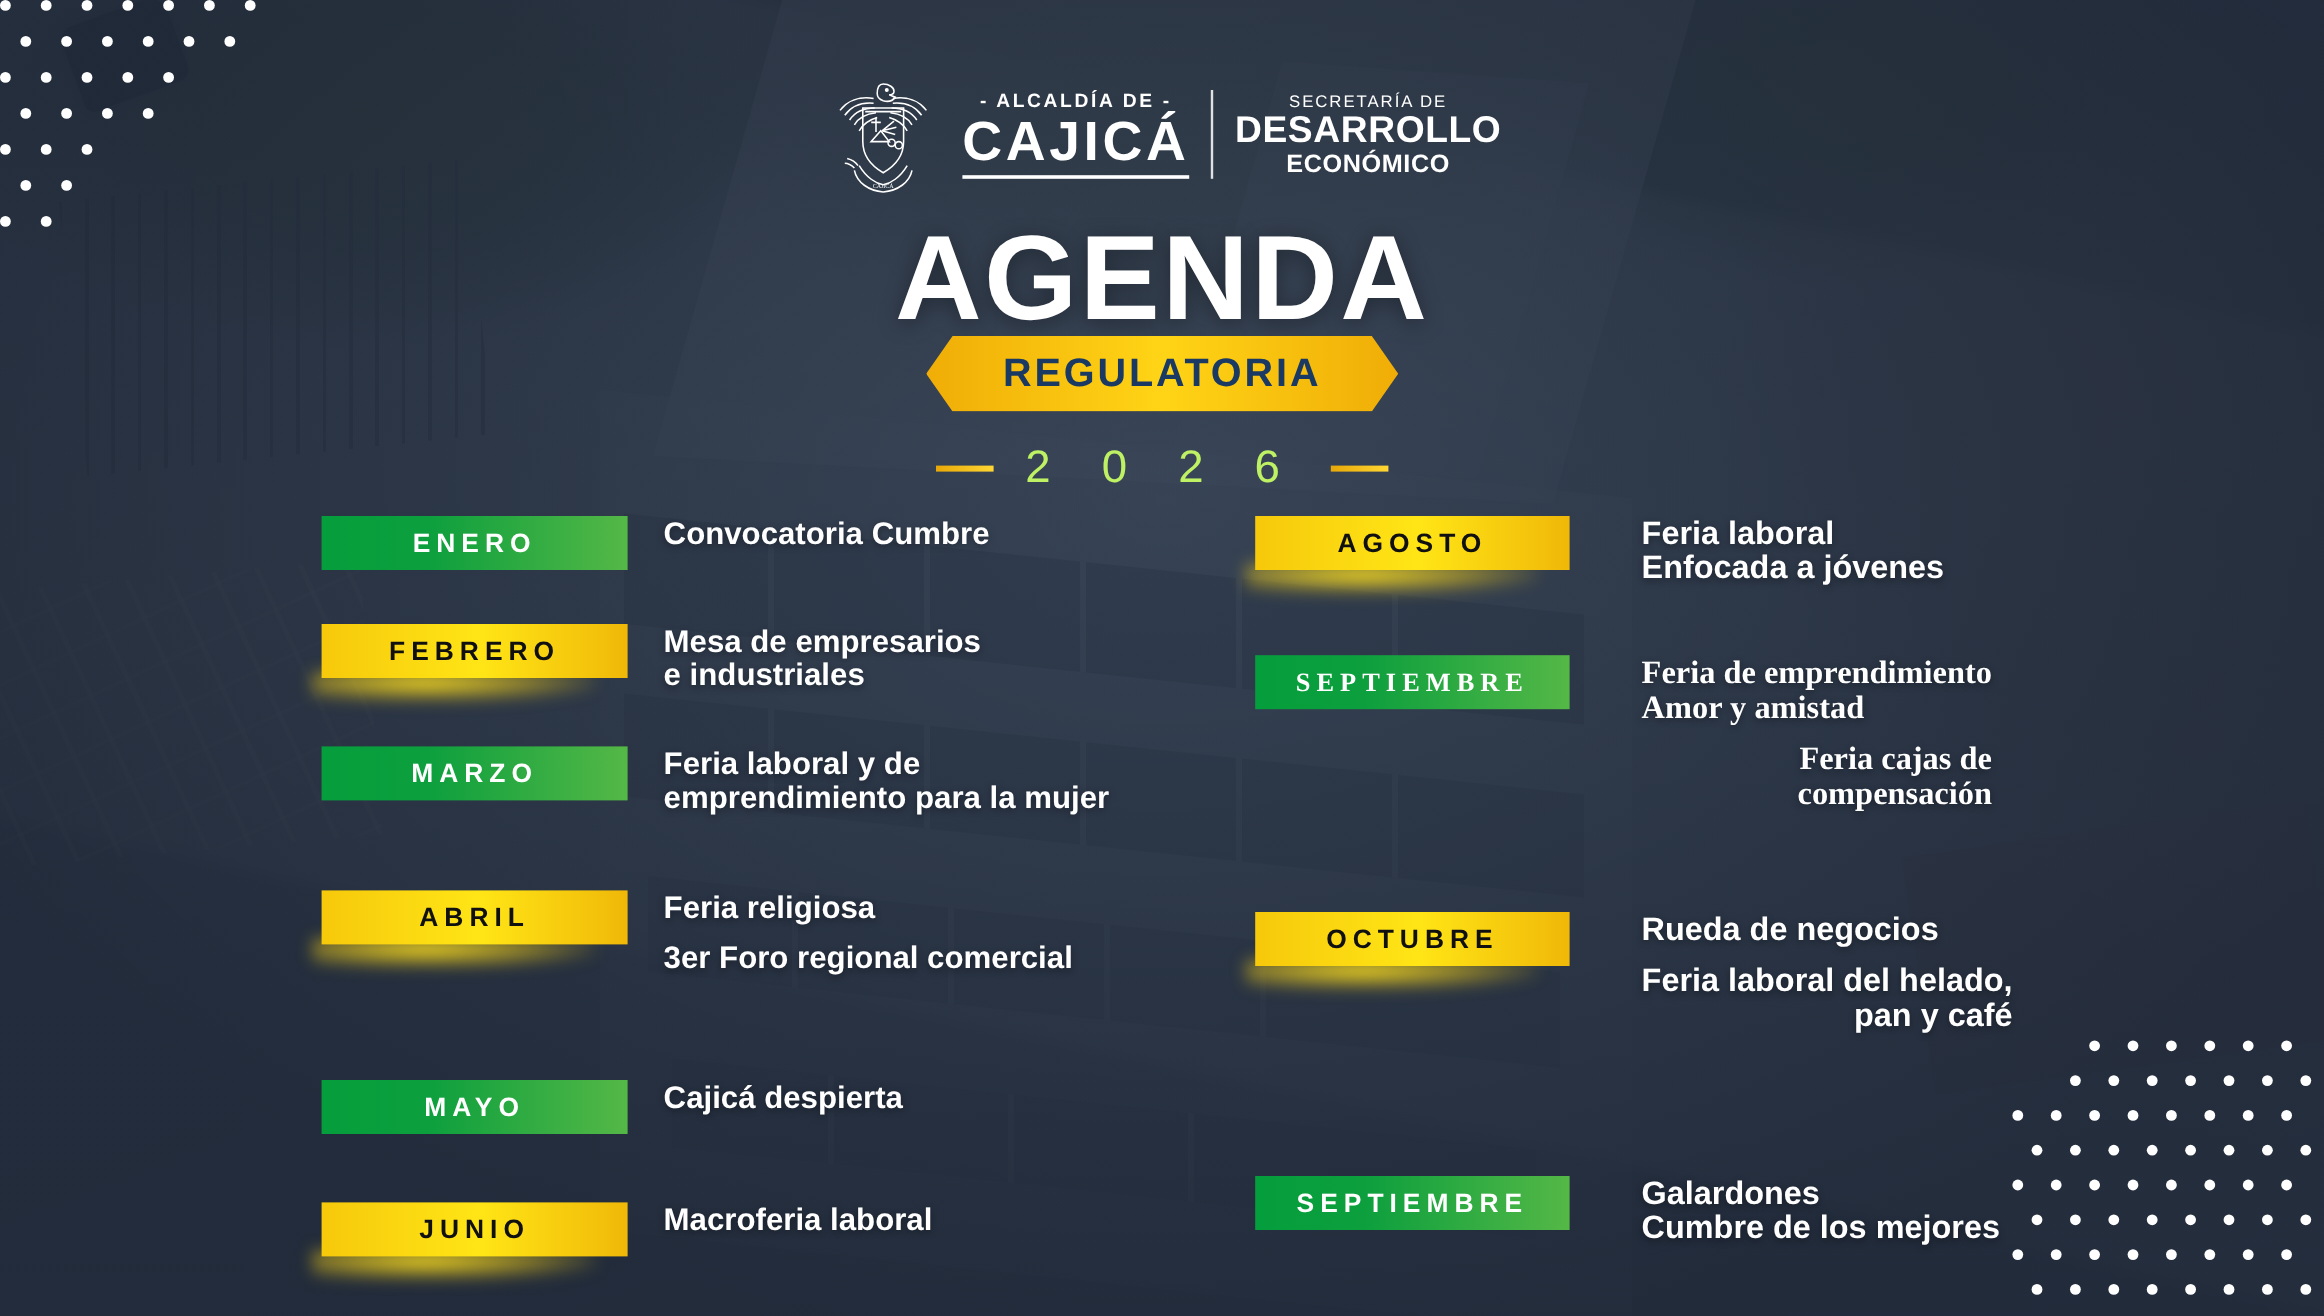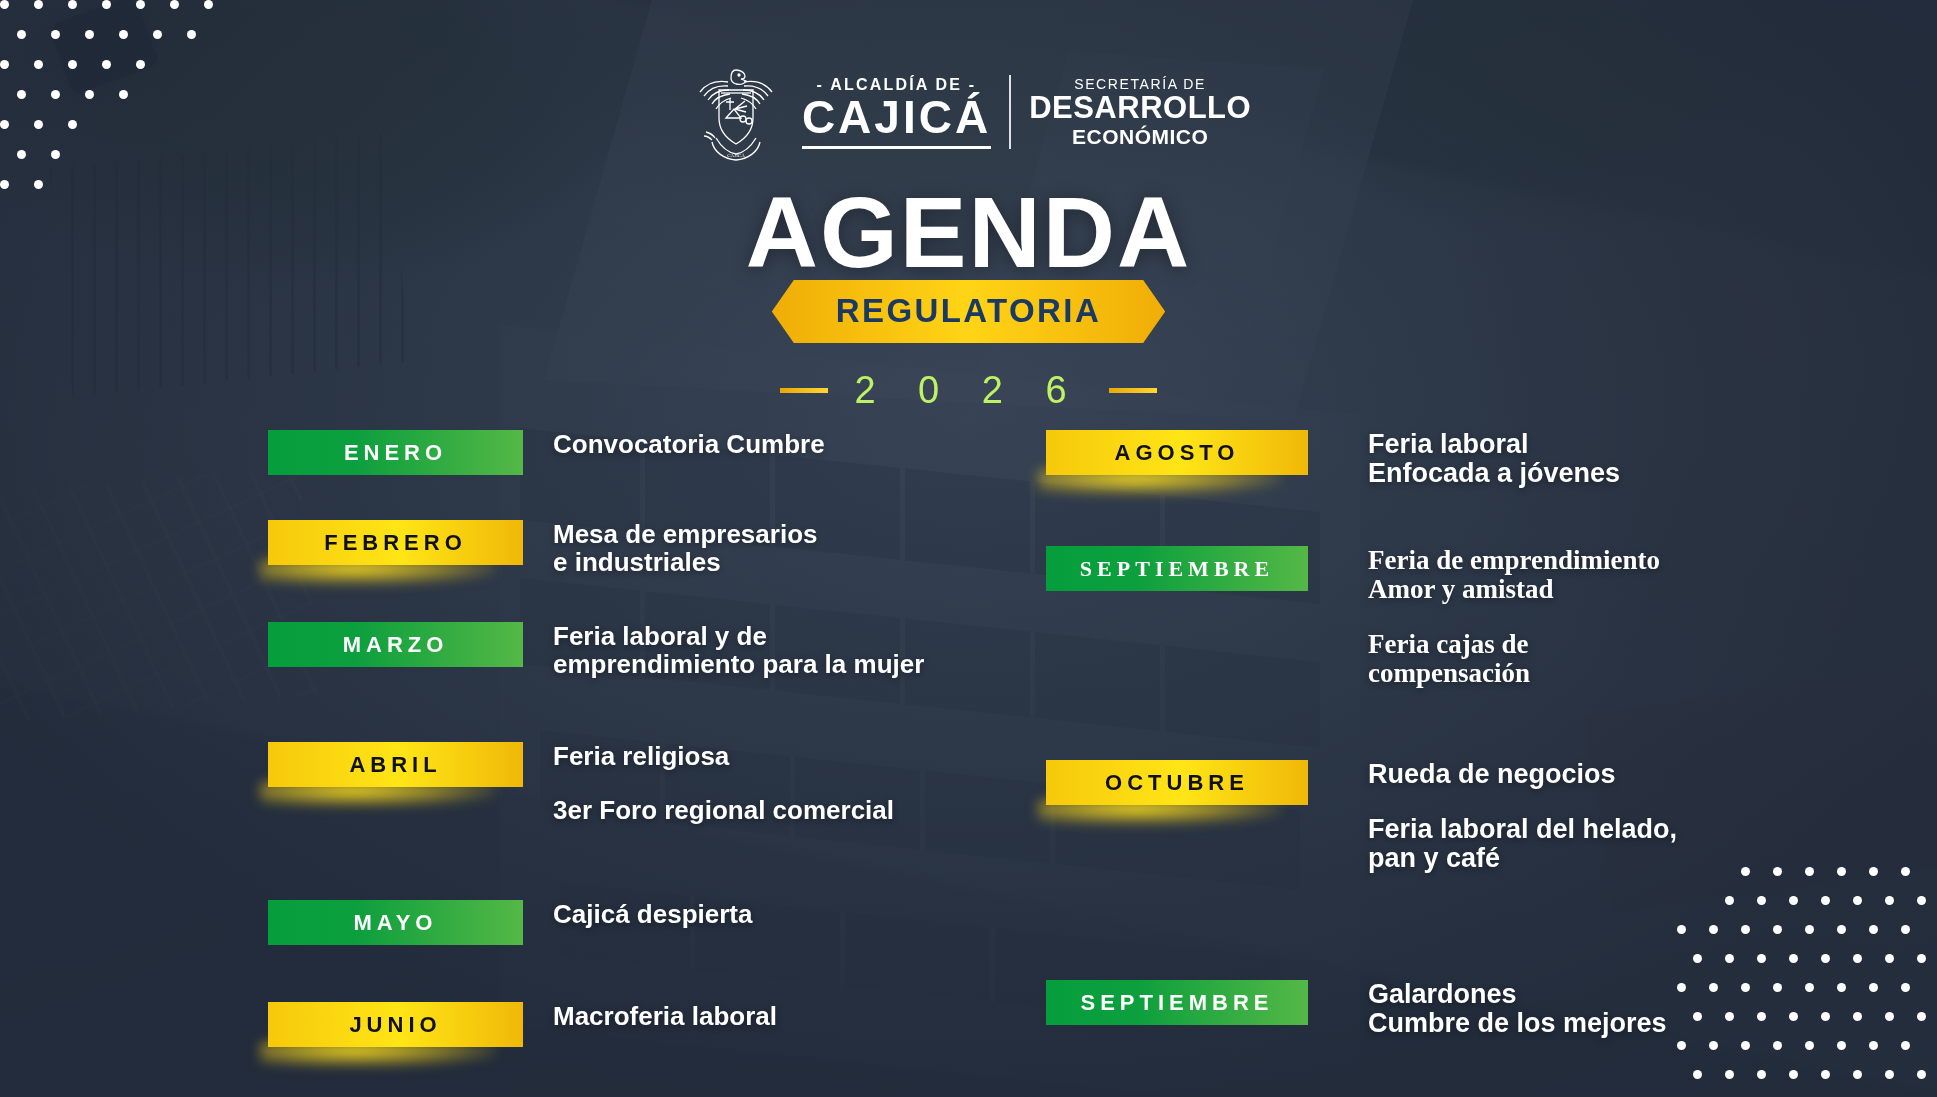"Feria cajas de" .event + .event { margin-top: 26px -> 14px; text-align: none -> right }
